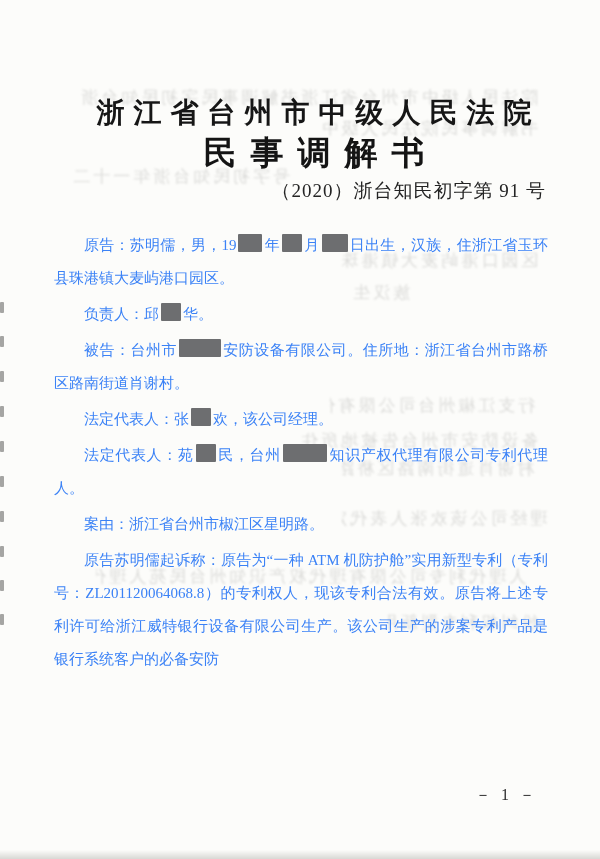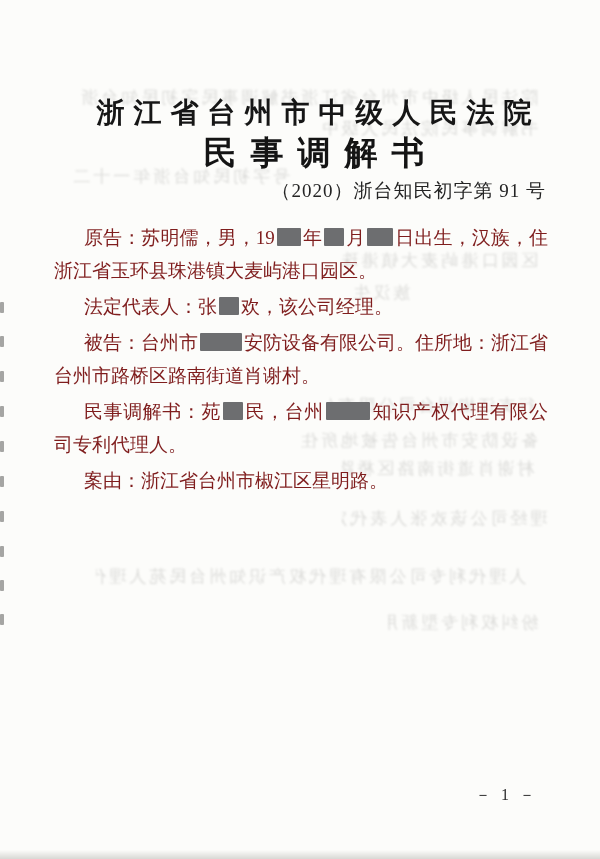"原告：苏明儒，男，19 年 月" .doc-body { color: #7f1d1d -> #3b82f6; font-size: 19px -> 15px; top: 221px -> 229px }
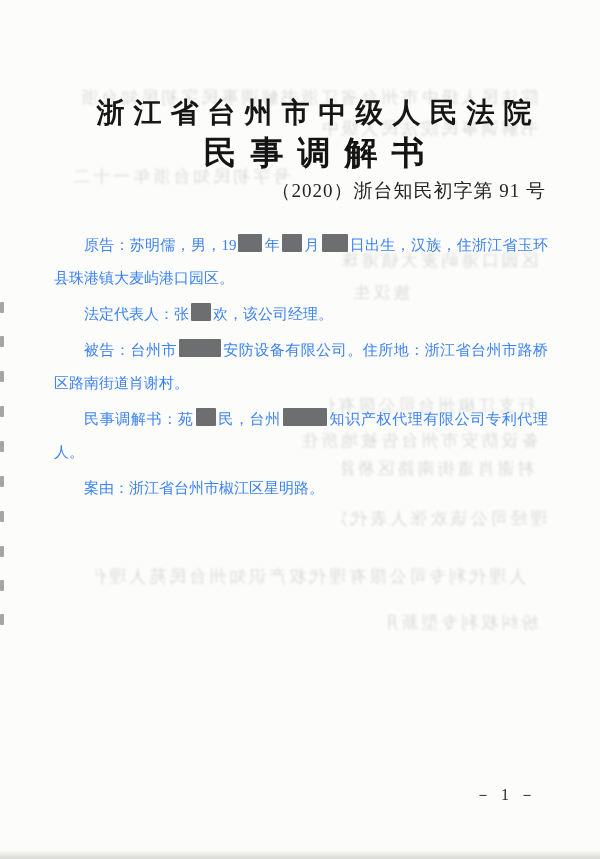"负责人：邱 华。" p.para { html: none -> <p><span>负责人：邱</span><span></span><span>华。</span></p> }
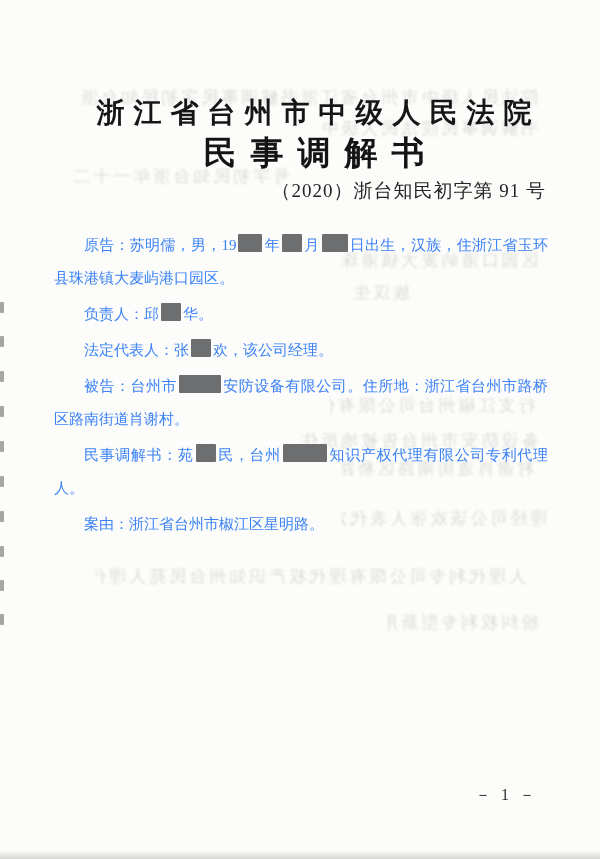"法定代表人：张 欢，该公司经理。" p.para { order: before "被告：台州市 安防设备有限公司。住所地：浙江省台州市路桥区路南街道肖谢村。" -> after "被告：台州市 安防设备有限公司。住所地：浙江省台州市路桥区路南街道肖谢村。" }
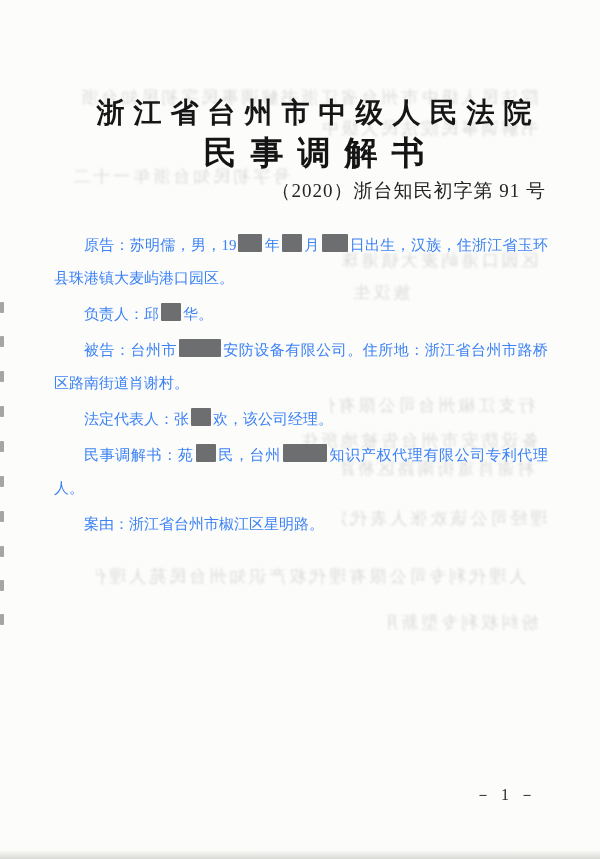"民事调解书：苑" span { text: 民事调解书 -> 法定代表人 }
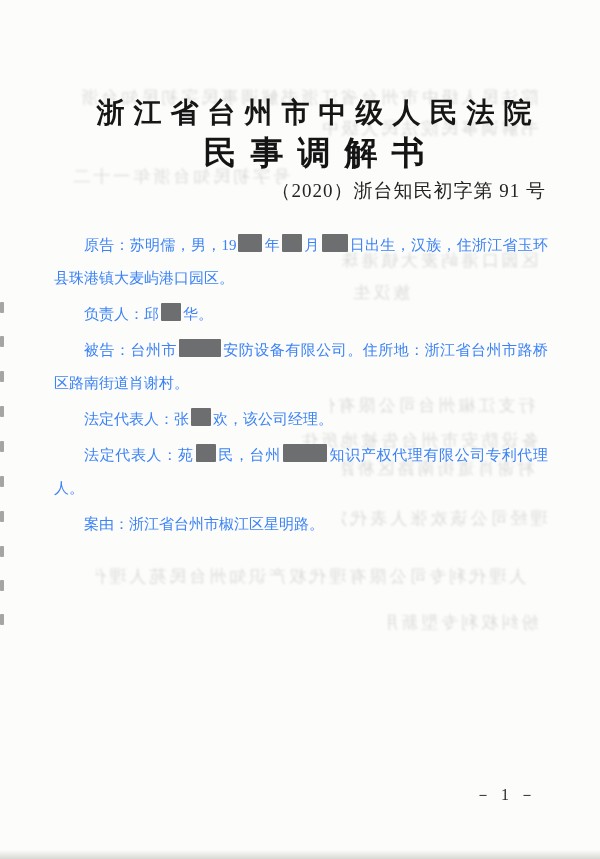"原告苏明儒起诉称：原告为“一种 ATM" p.para { html: none -> <p><span>原告苏明儒起诉称：原告为“一种 ATM 机防护舱”实用新型专利（专利号：ZL201120064068.8）的专利权人，现该专利合法有效。原告将上述专利许可给浙江威特银行设备有限公司生产。该公司生产的涉案专利产品是银行系统客户的必备安防</span></p> }
